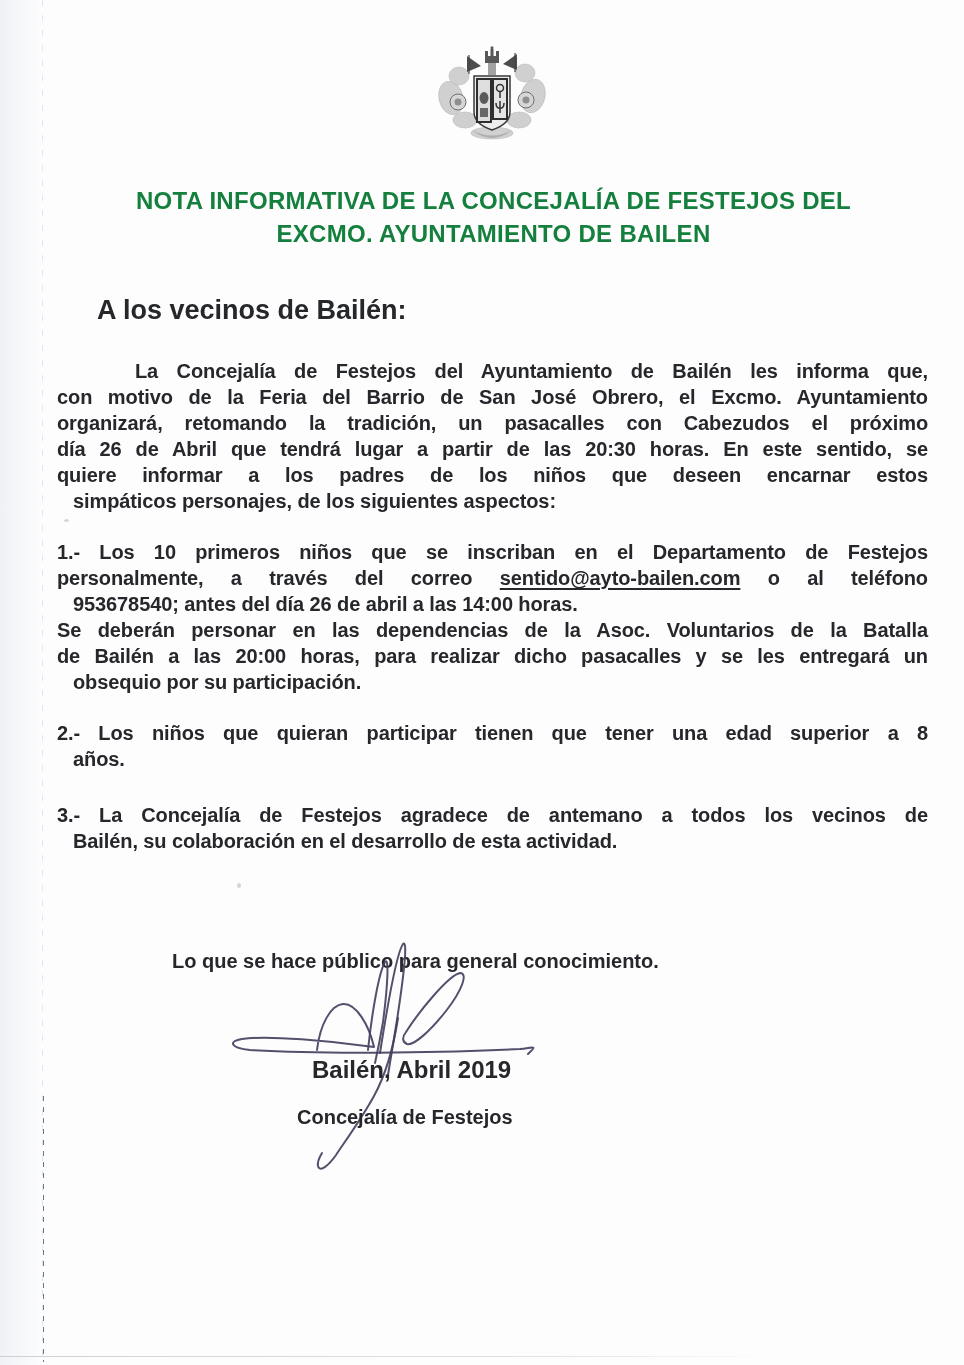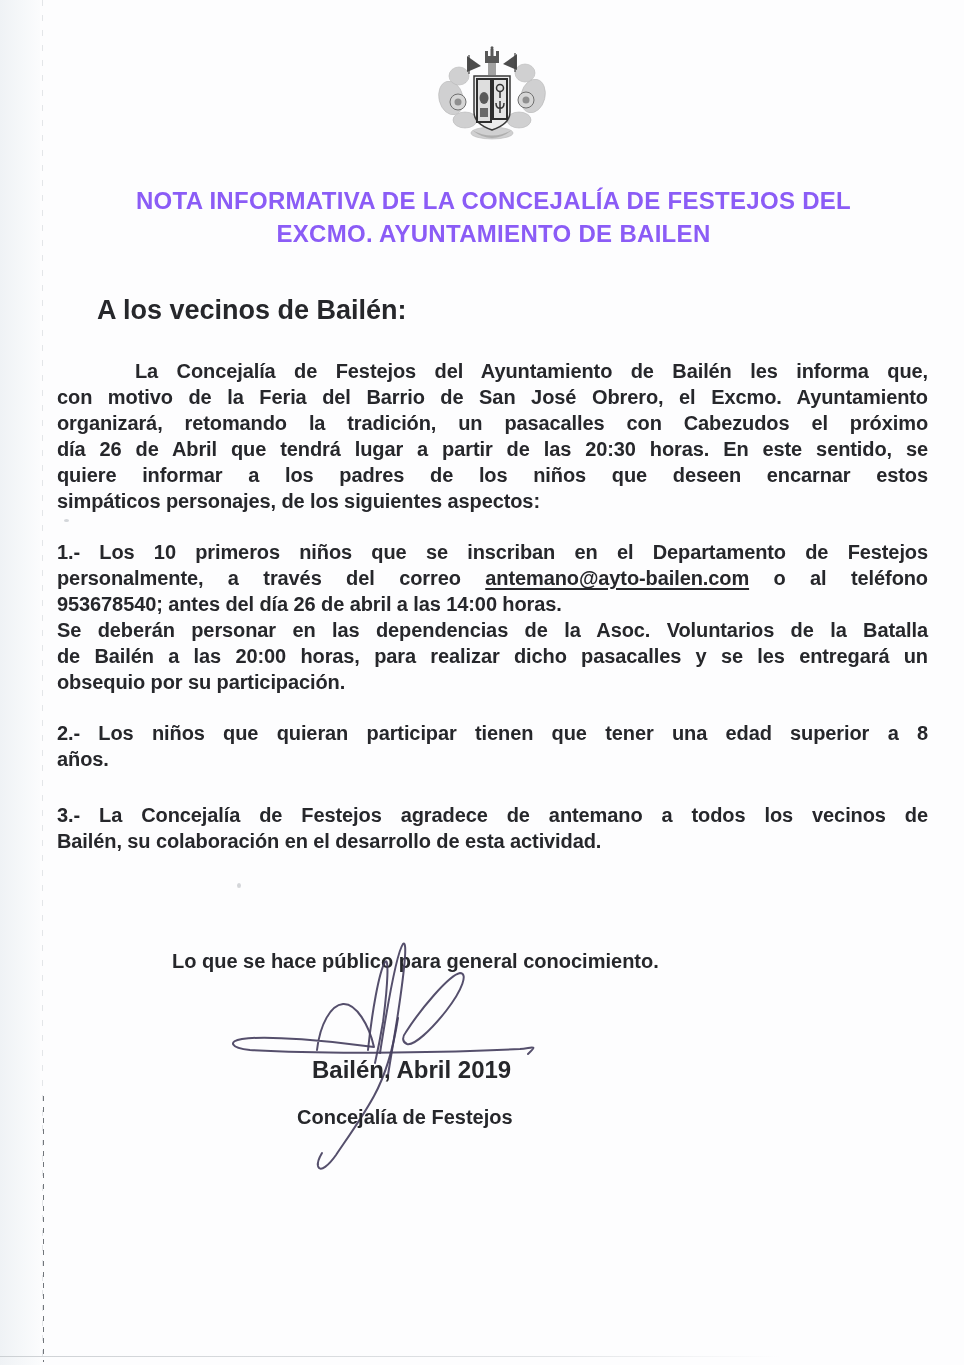"NOTA INFORMATIVA DE LA CONCEJALÍA" .title { color: #8b5cf6 -> #15803d }
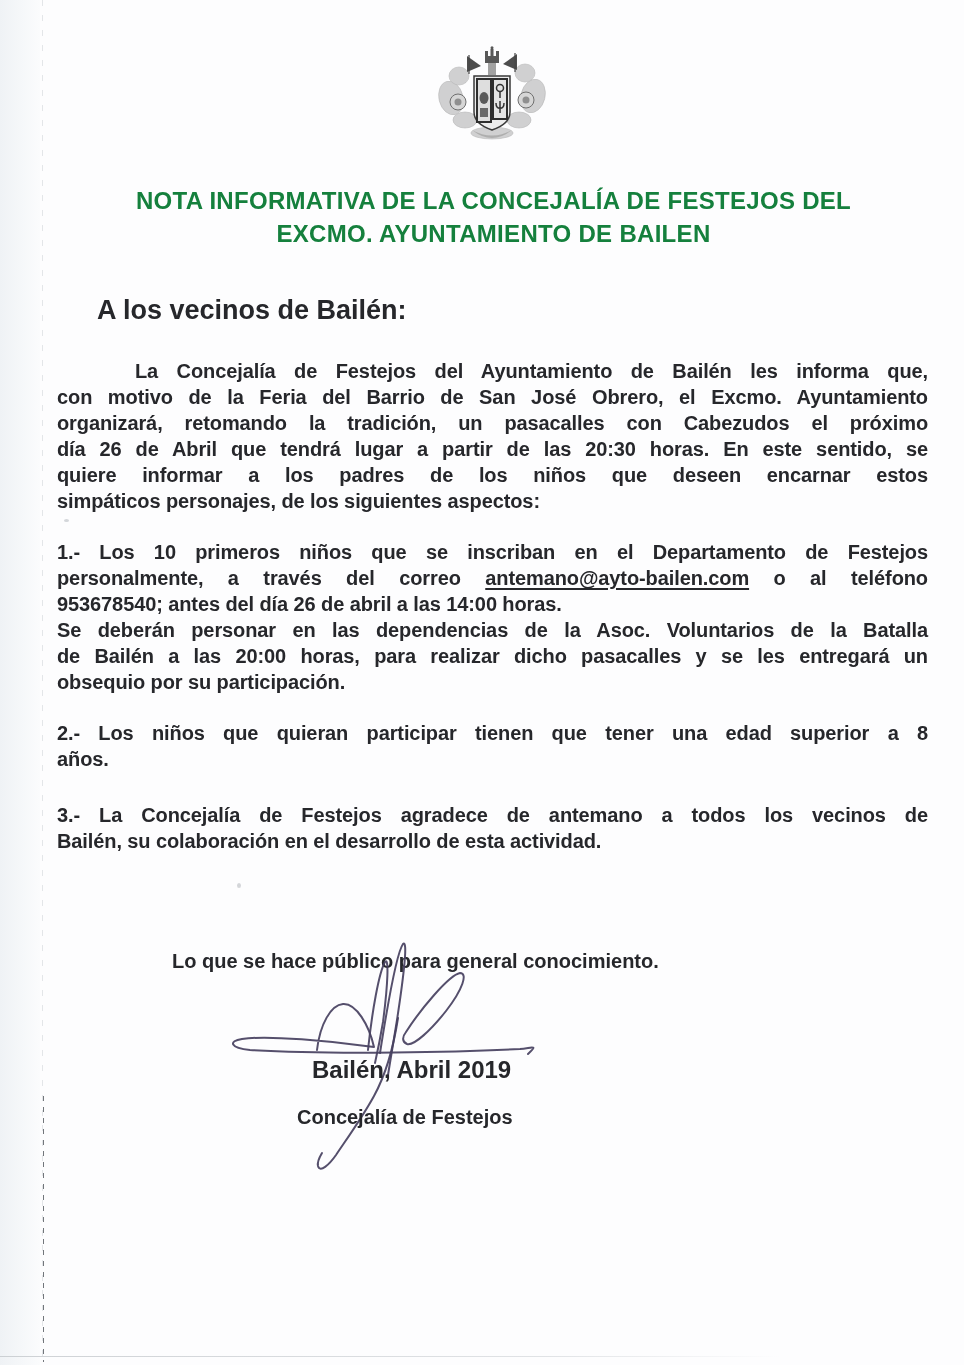"simpáticos personajes, de los siguientes" .line.last { margin-left: none -> 16px }
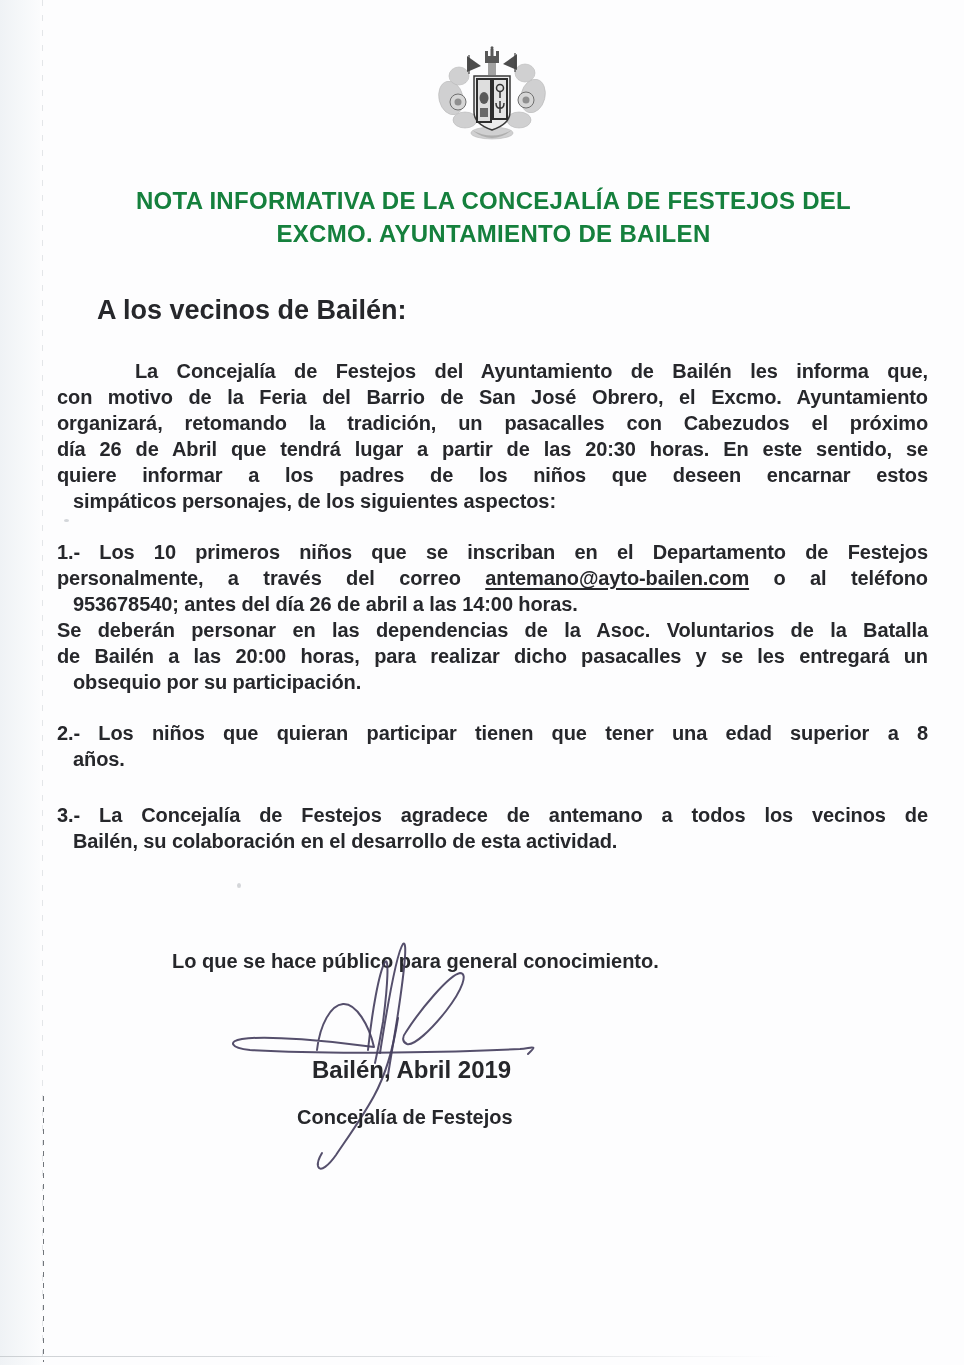"antemano@ayto-bailen.com" span.u { text: antemano@ayto-bailen.com -> sentido@ayto-bailen.com }
